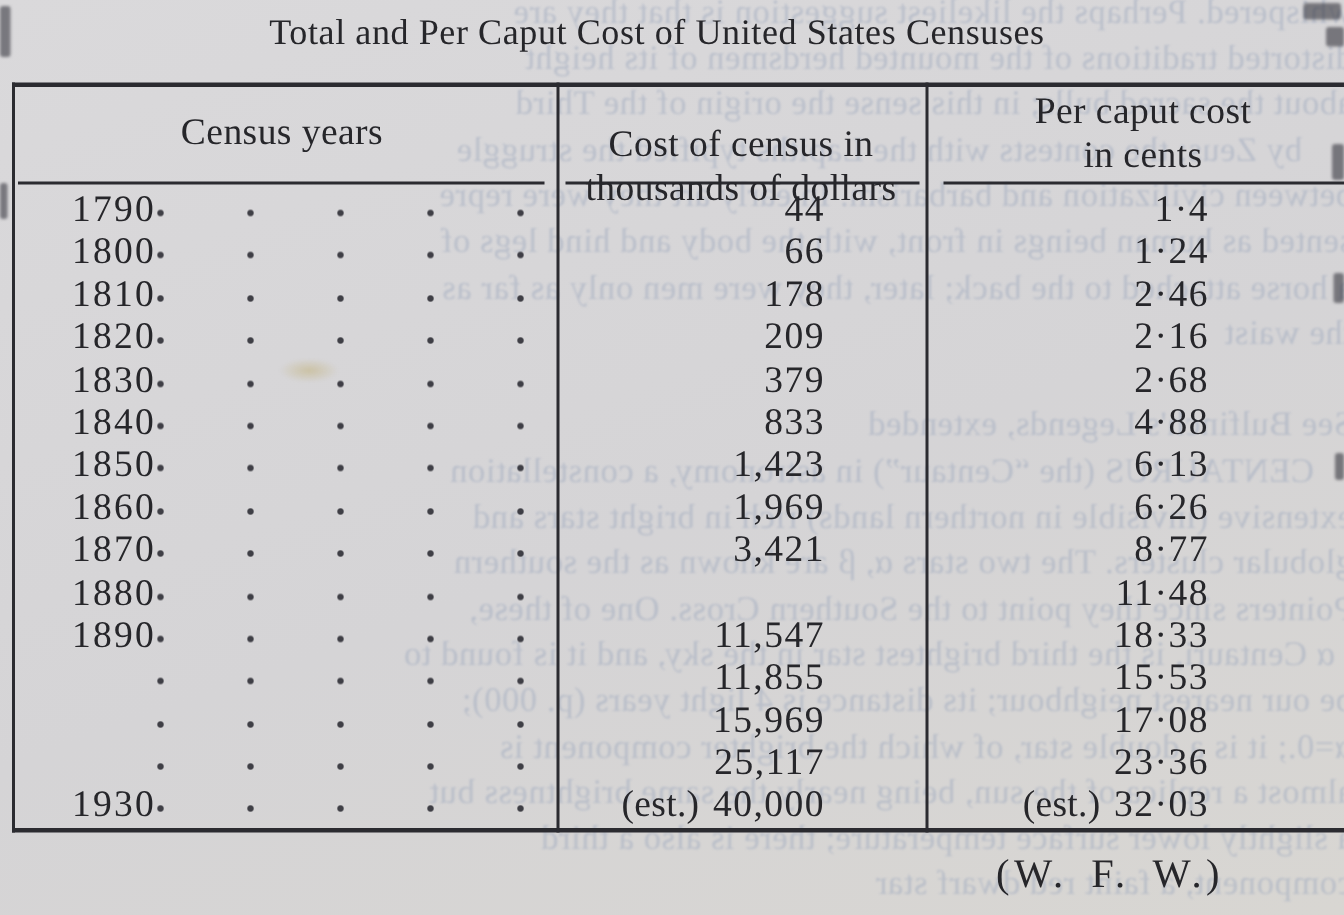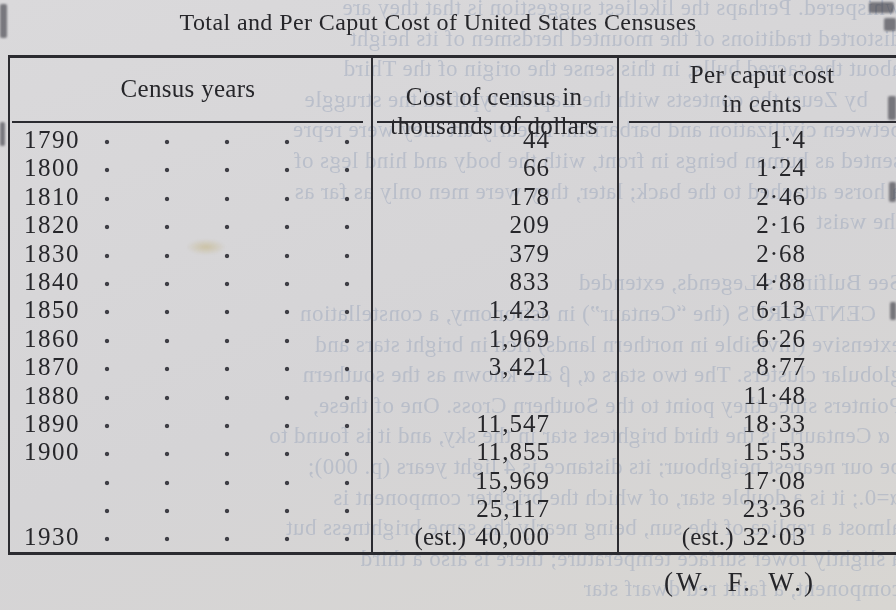"1790" .yr { text-align: none -> right }
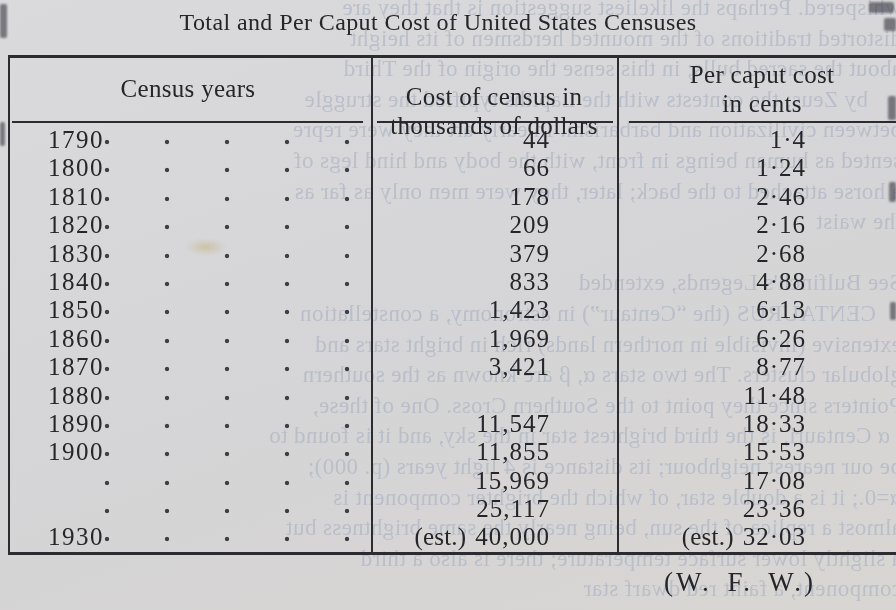"1900" span.yr { html: <span>1900</span> -> none }
